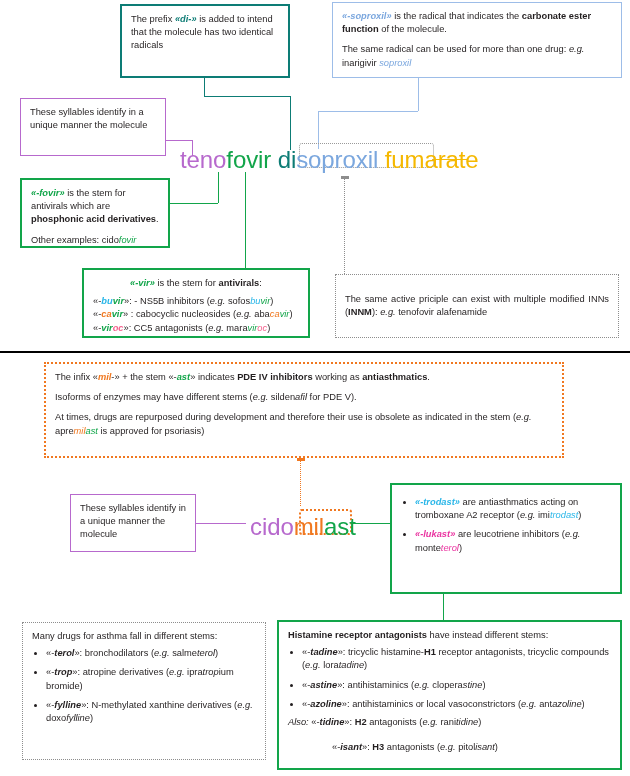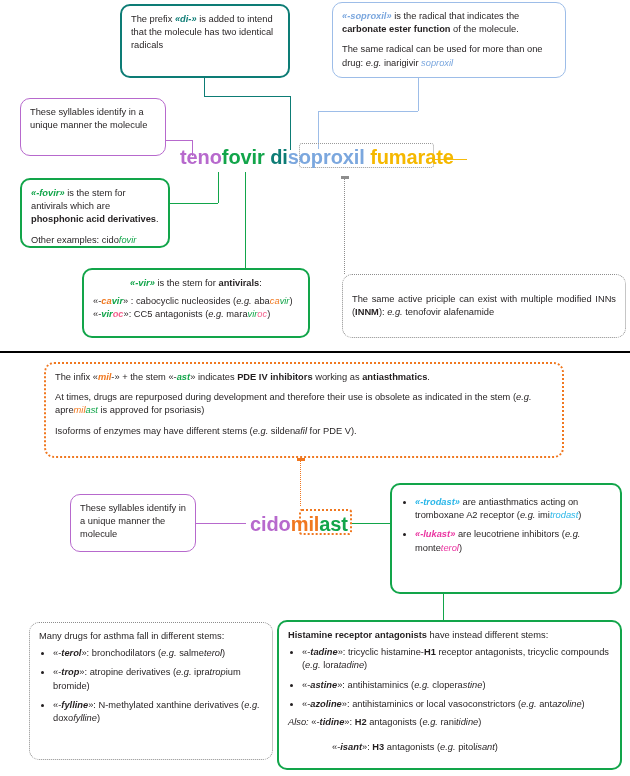"The prefix «di-» is added" .box { border-radius: 10px -> 0 }
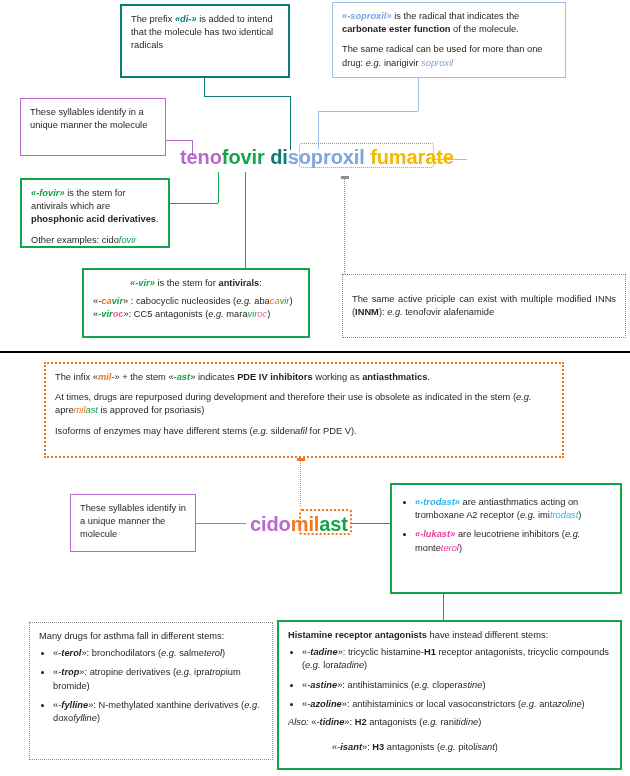"«-soproxil» is the radical that" div.box { width: 234px -> 290px }
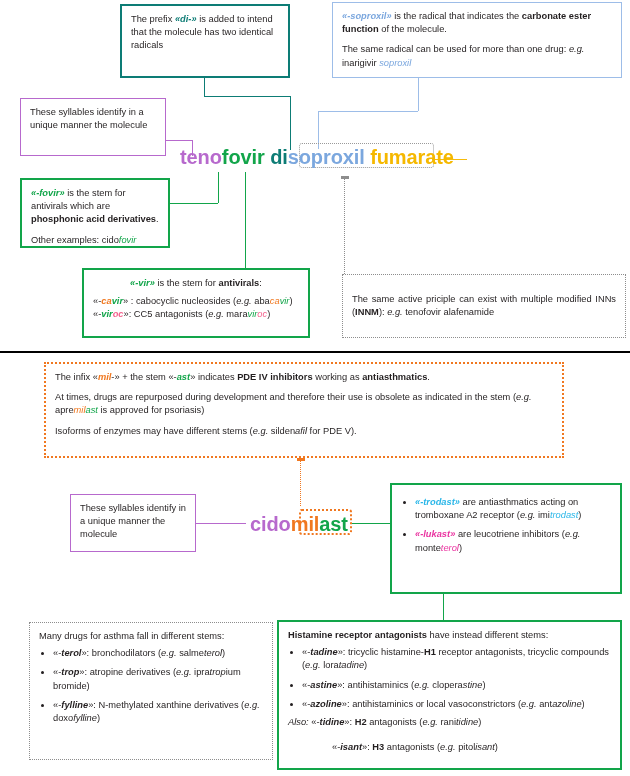"tenofovir disoproxil fumarate" .molecule { font-size: 20px -> 24px; font-weight: bold -> normal }
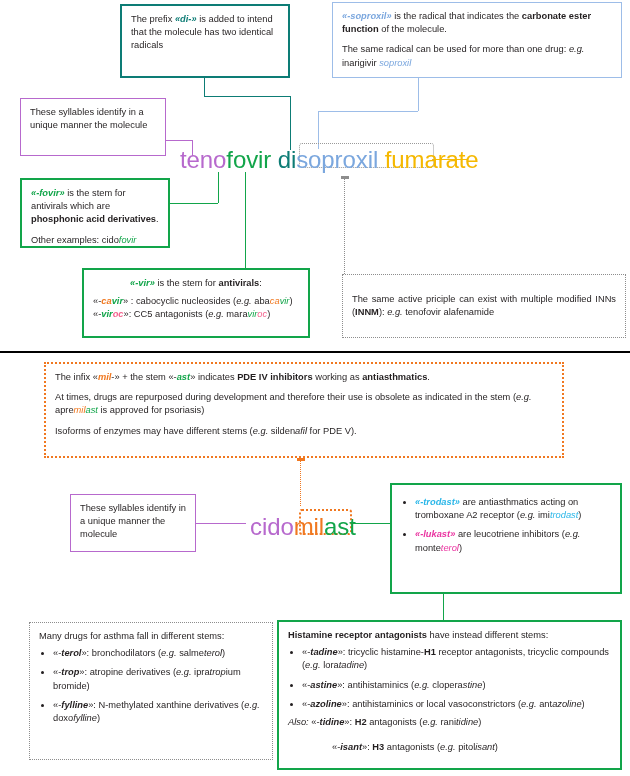"«-buvir»: - NS5B inhibitors (e.g." li { html: none -> <li>«-<b><i>bu</i></b><b><i>vir</i></b>»: - NS5B inhibitors (<i>e.g.</i> sofos<i>bu</i><i>vir</i>)</li> }
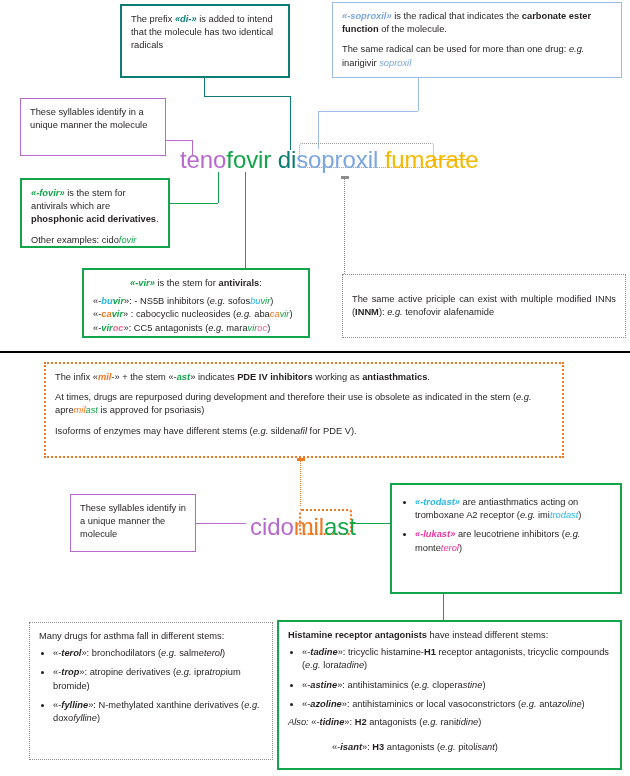"The same active priciple can" .b-gray-d { margin-left: 7px -> none }
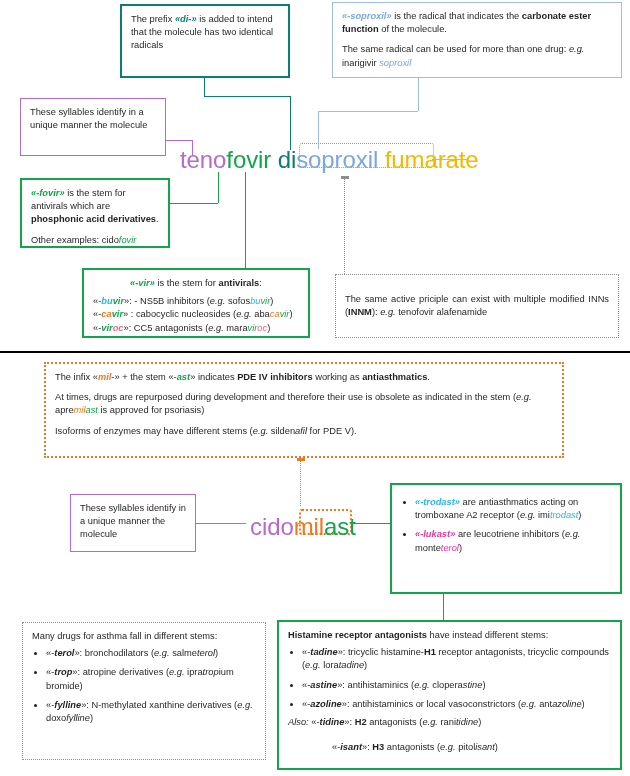"At times, drugs are repurposed" p { order: before "Isoforms of enzymes may have" -> after "Isoforms of enzymes may have" }
